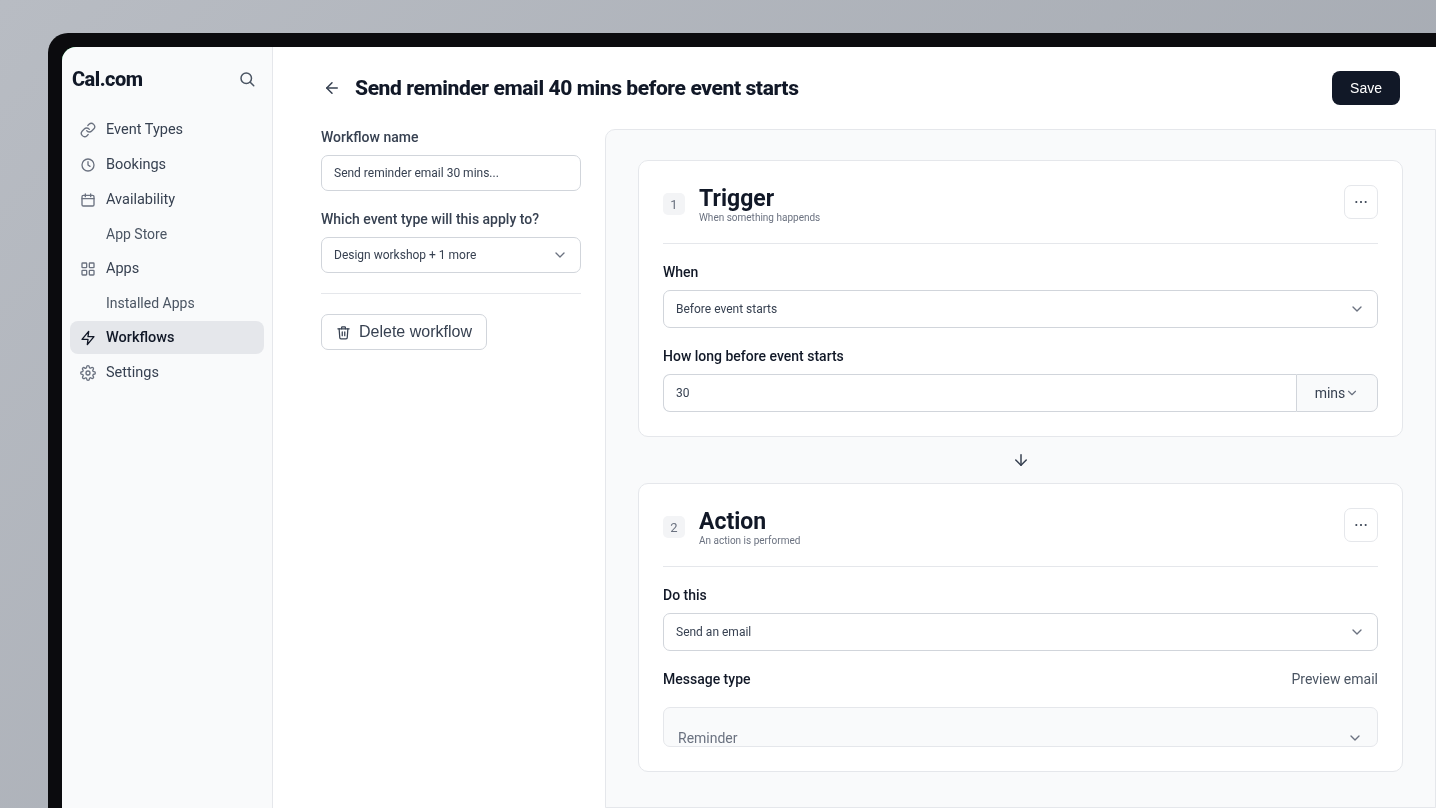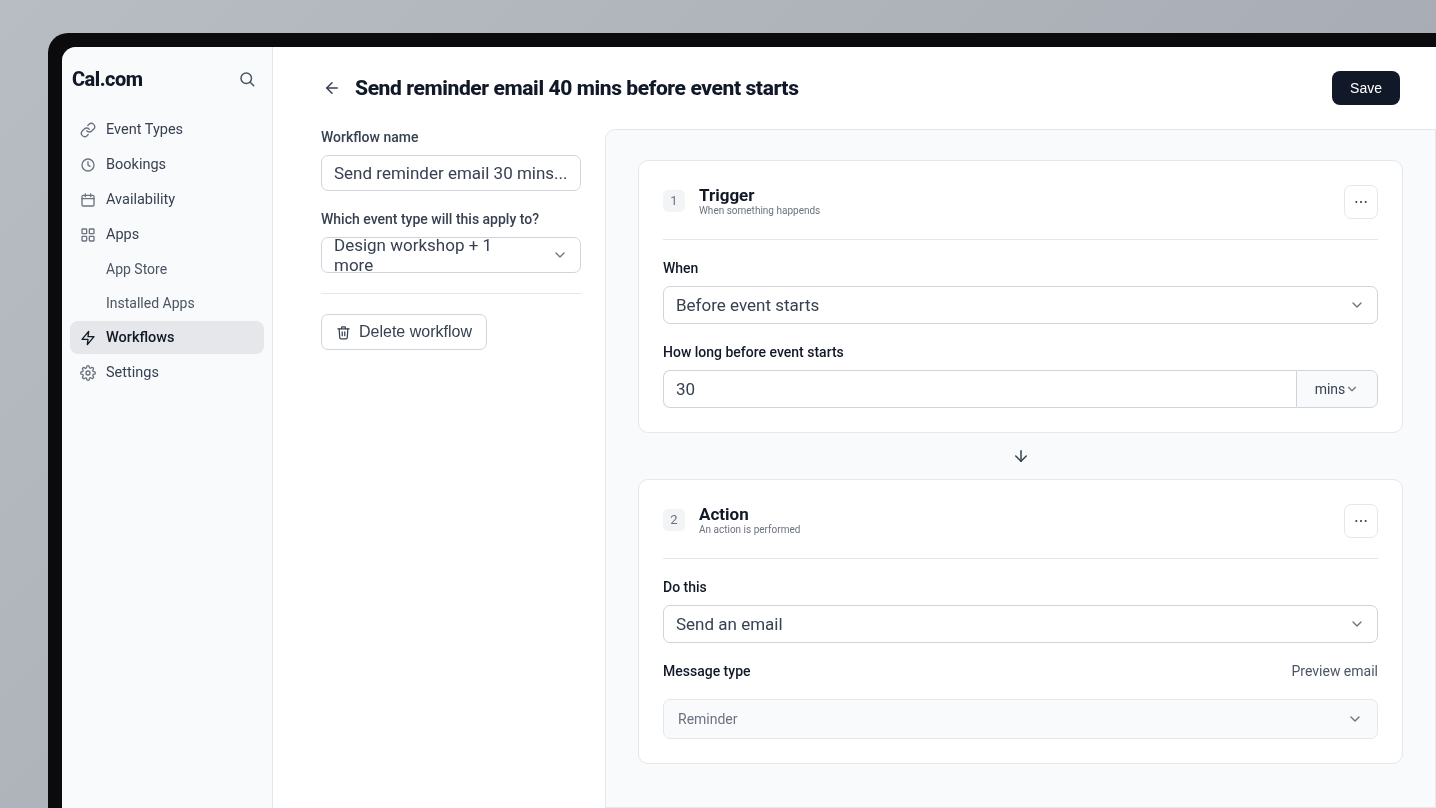"Send reminder email 30 mins..." .text-input, .select { font-size: 17px -> 12px }
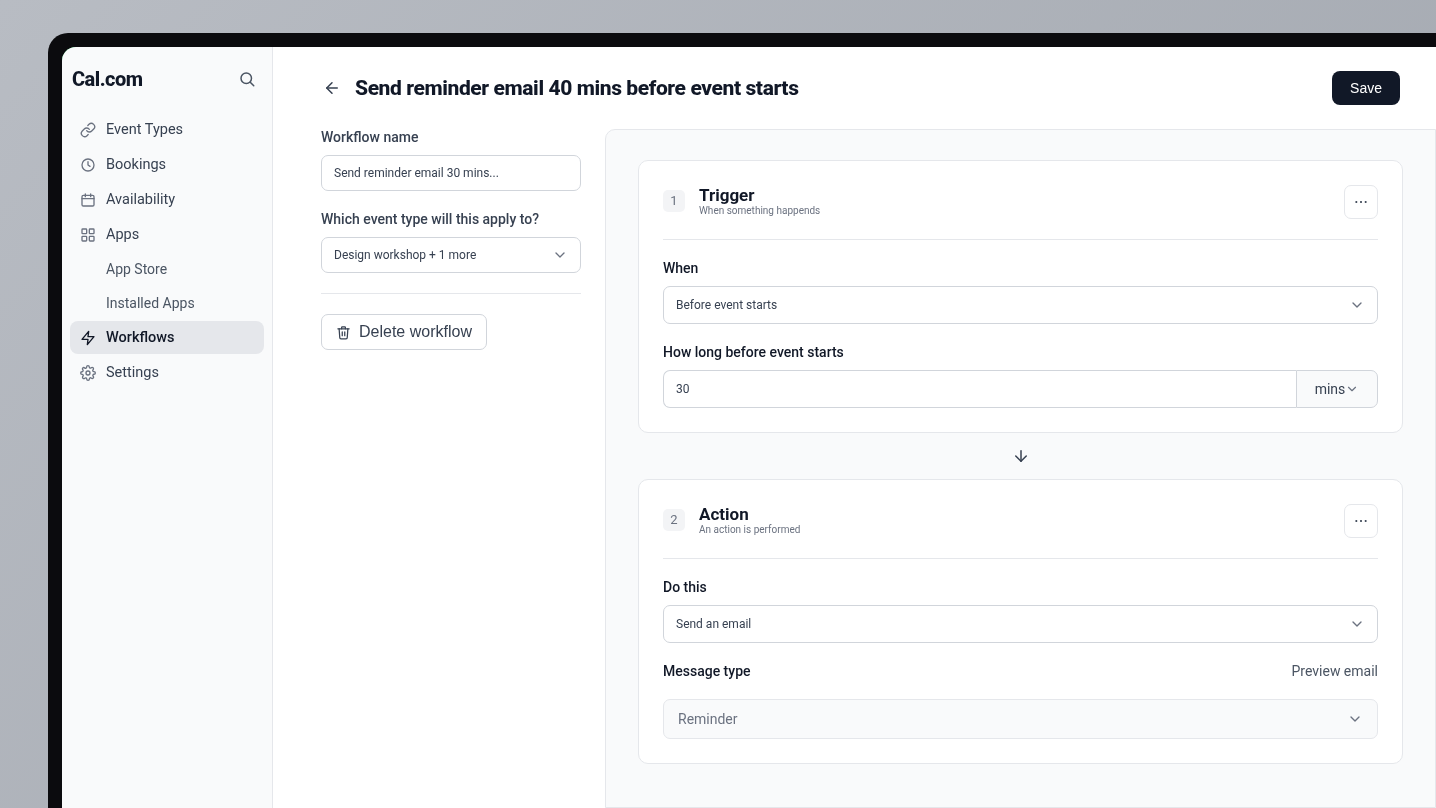"Trigger" .step-title { font-size: 17px -> 23px }
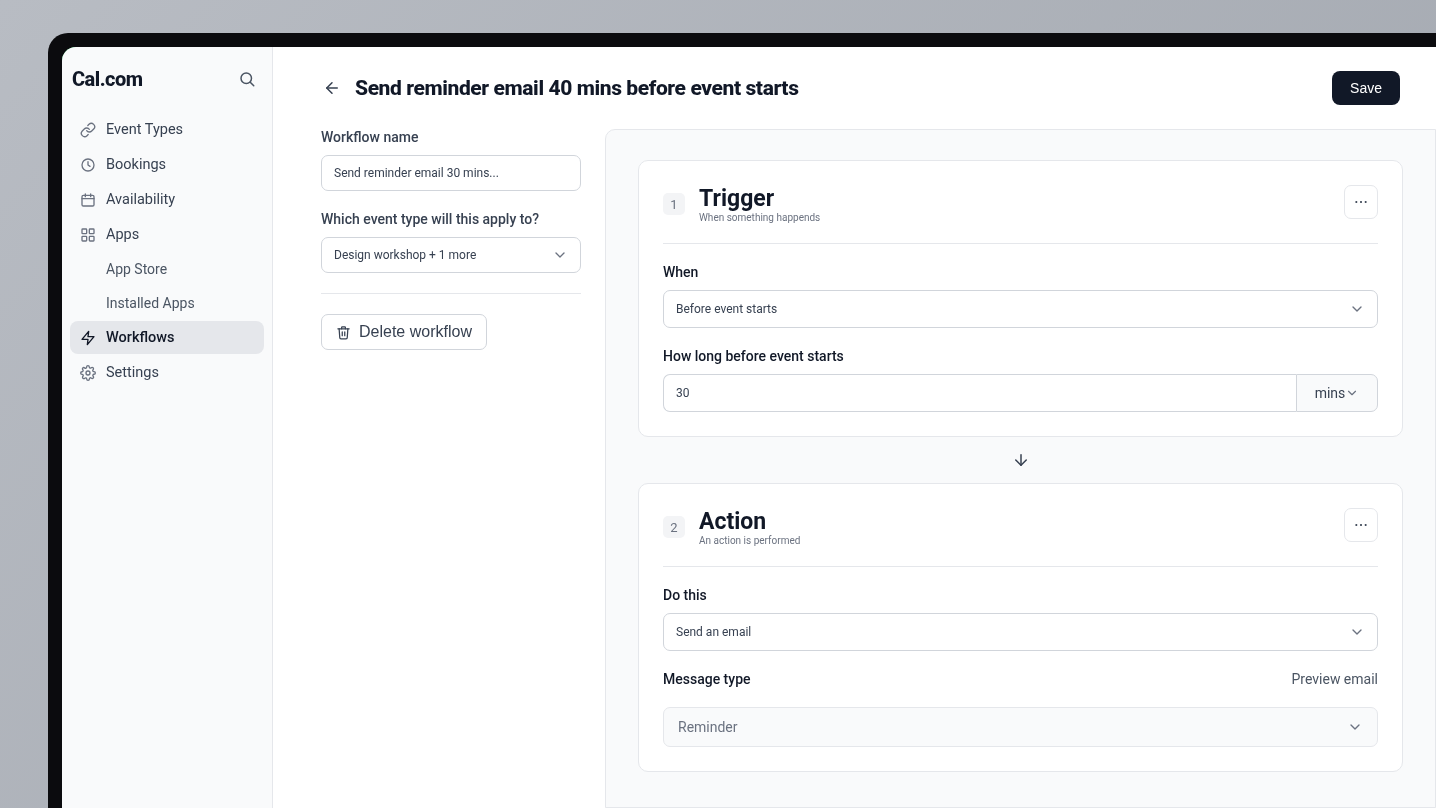"Apps" div.nav-item { order: before "App Store" -> after "App Store" }
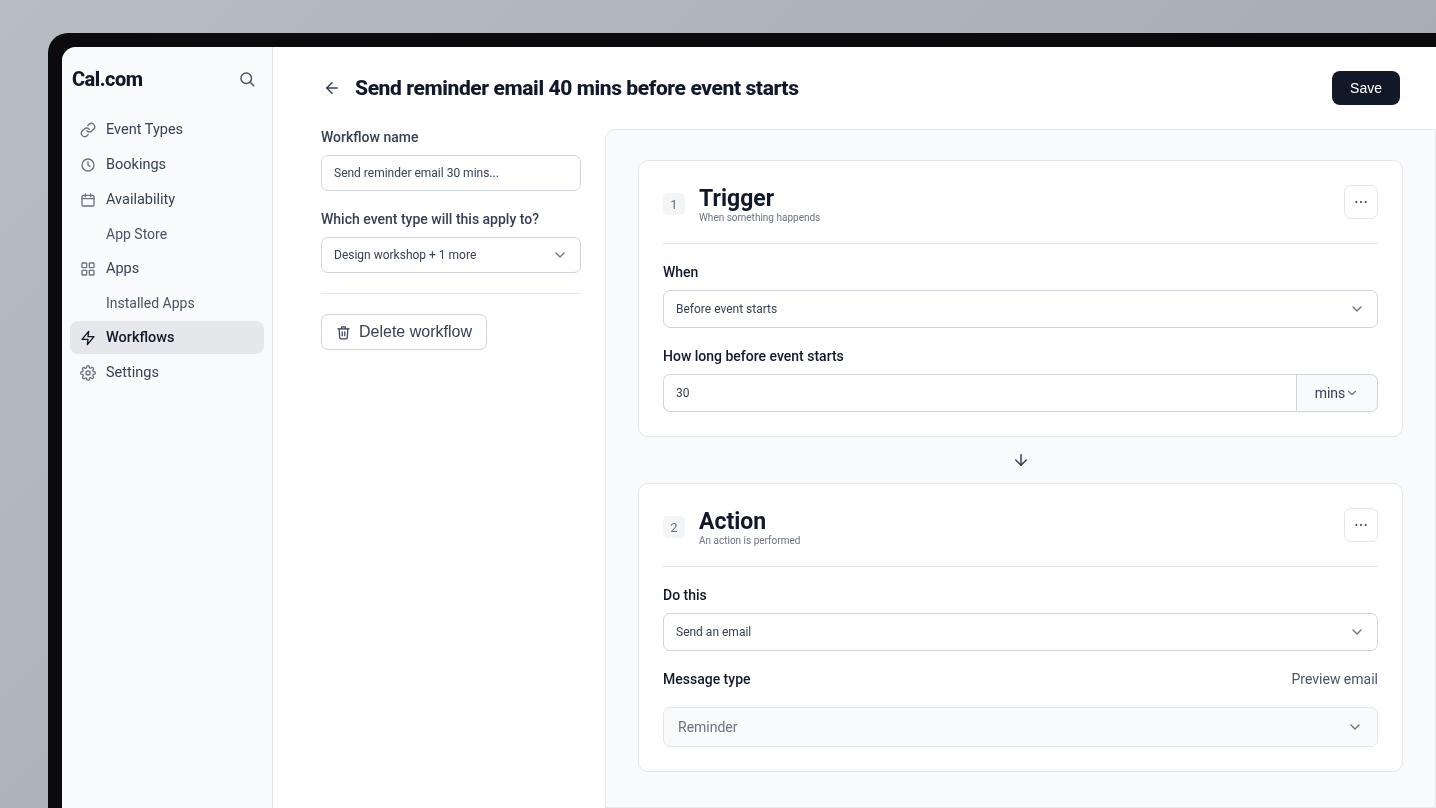"Reminder" .extra-select { align-items: center -> flex-end }
